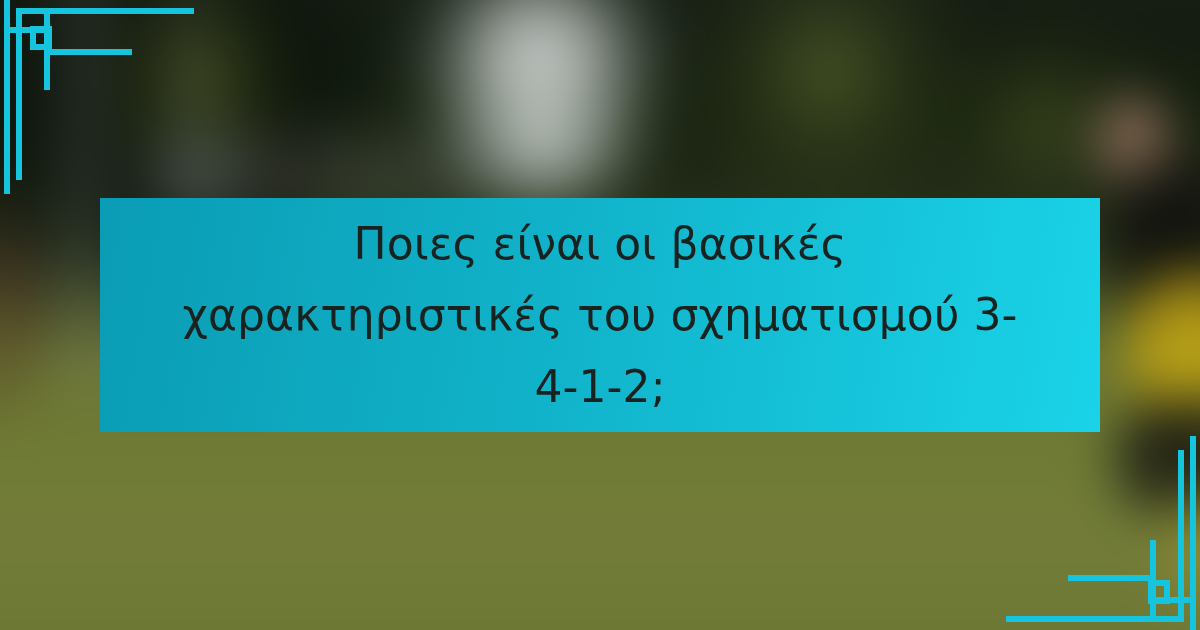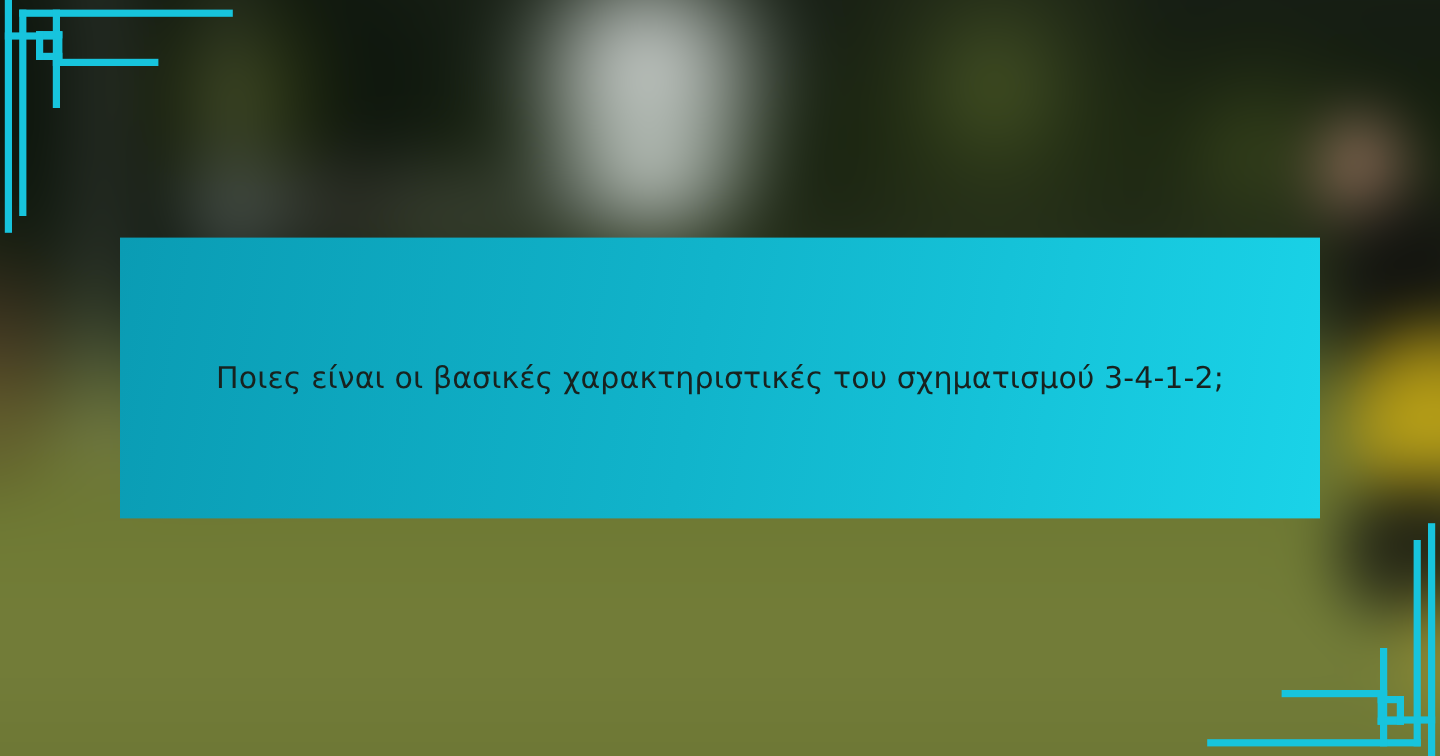"Ποιες είναι οι βασικές χαρακτηριστικές" #caption-text { font-size: 25px -> 44px; margin: 0 -> 12px }
